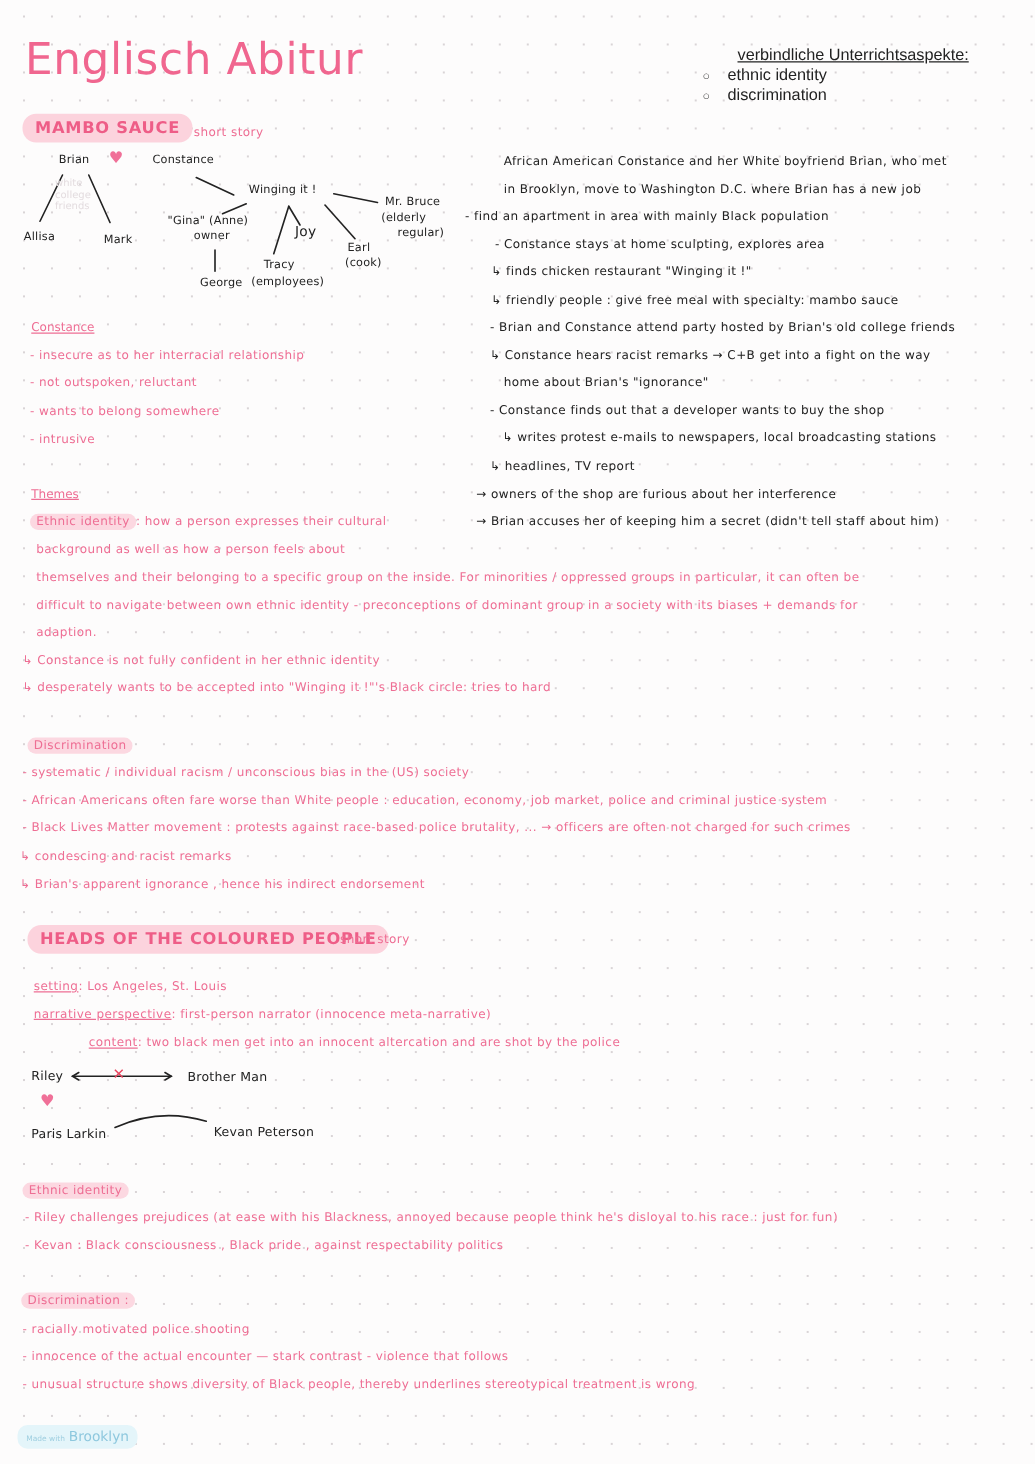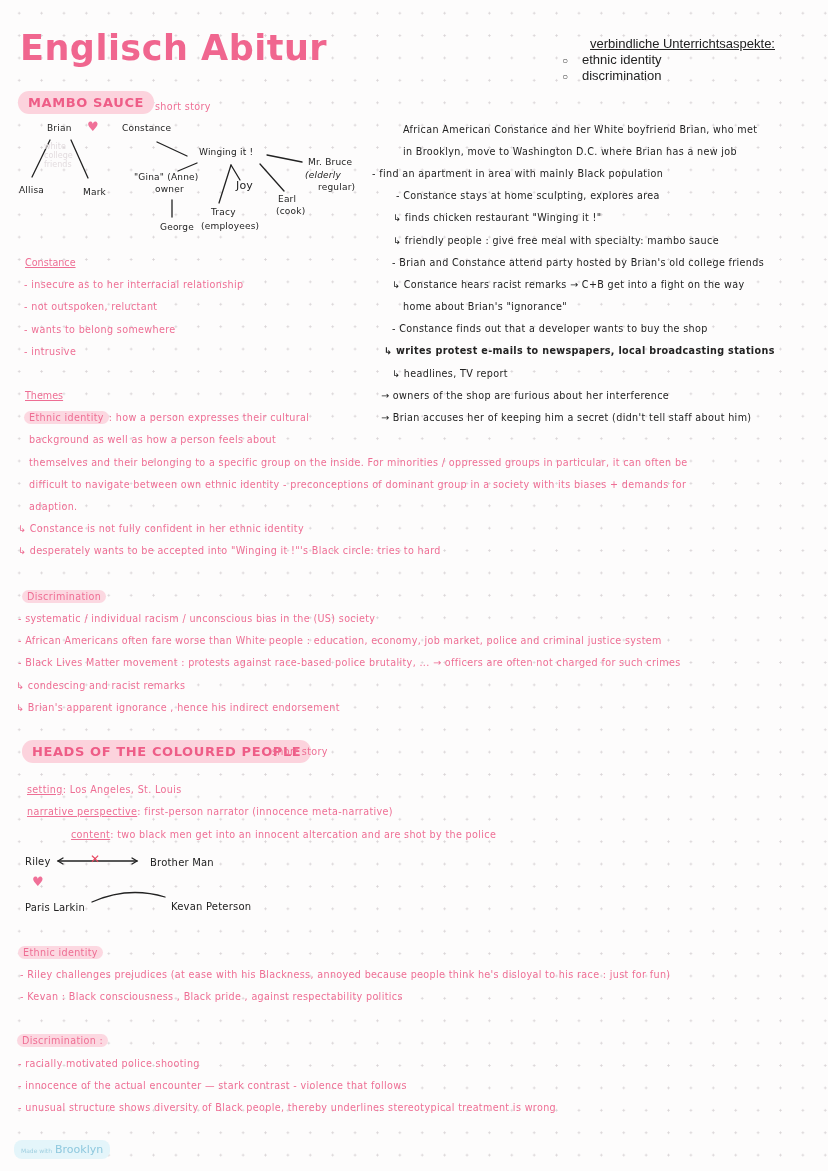"Englisch Abitur" .title { font-weight: bold -> normal }
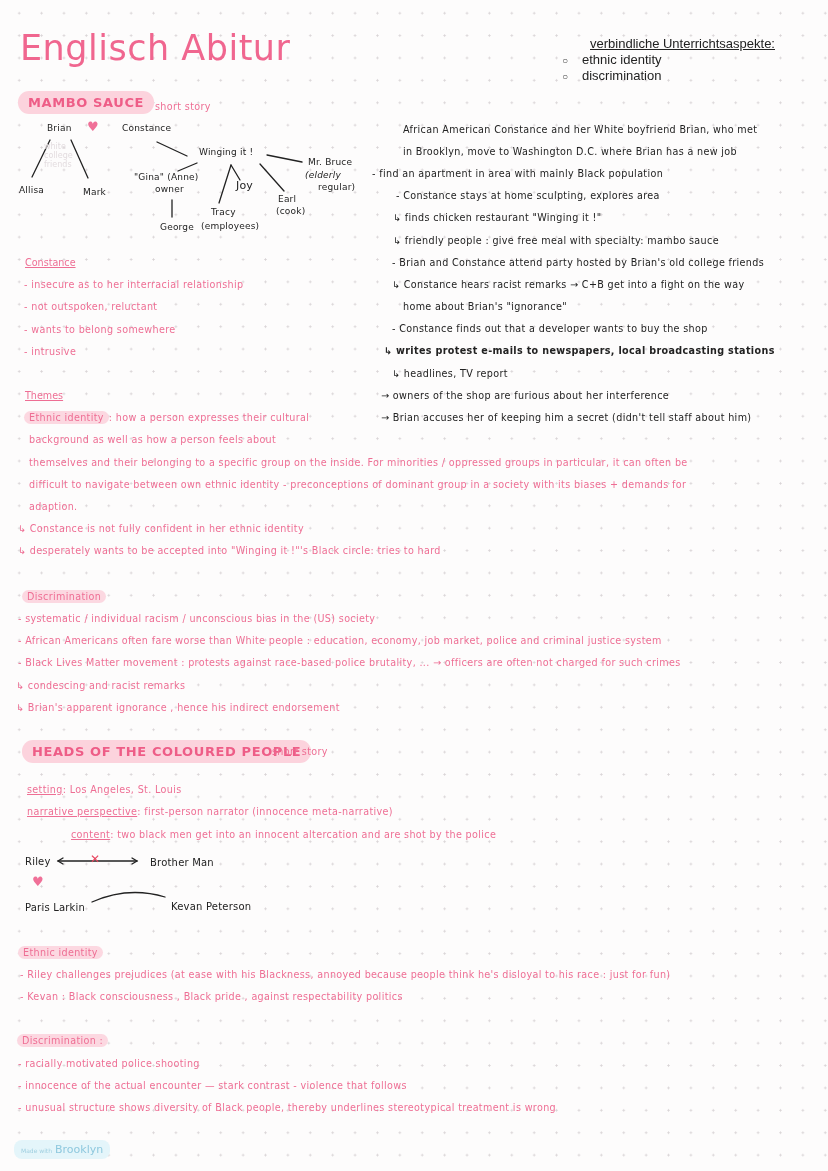"(elderly" div.abs { font-style: italic -> none }
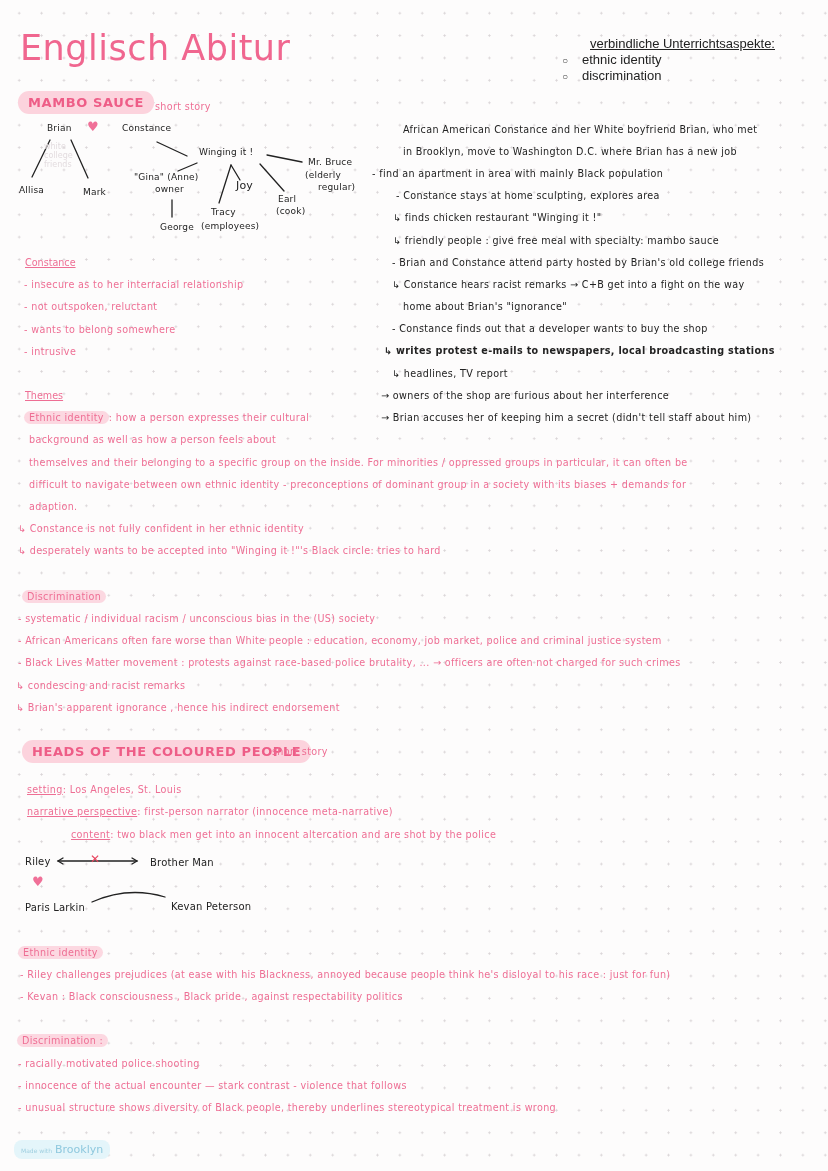"↳ writes protest e-mails to" div.abs { font-weight: bold -> none; left: 384px -> 402px }
